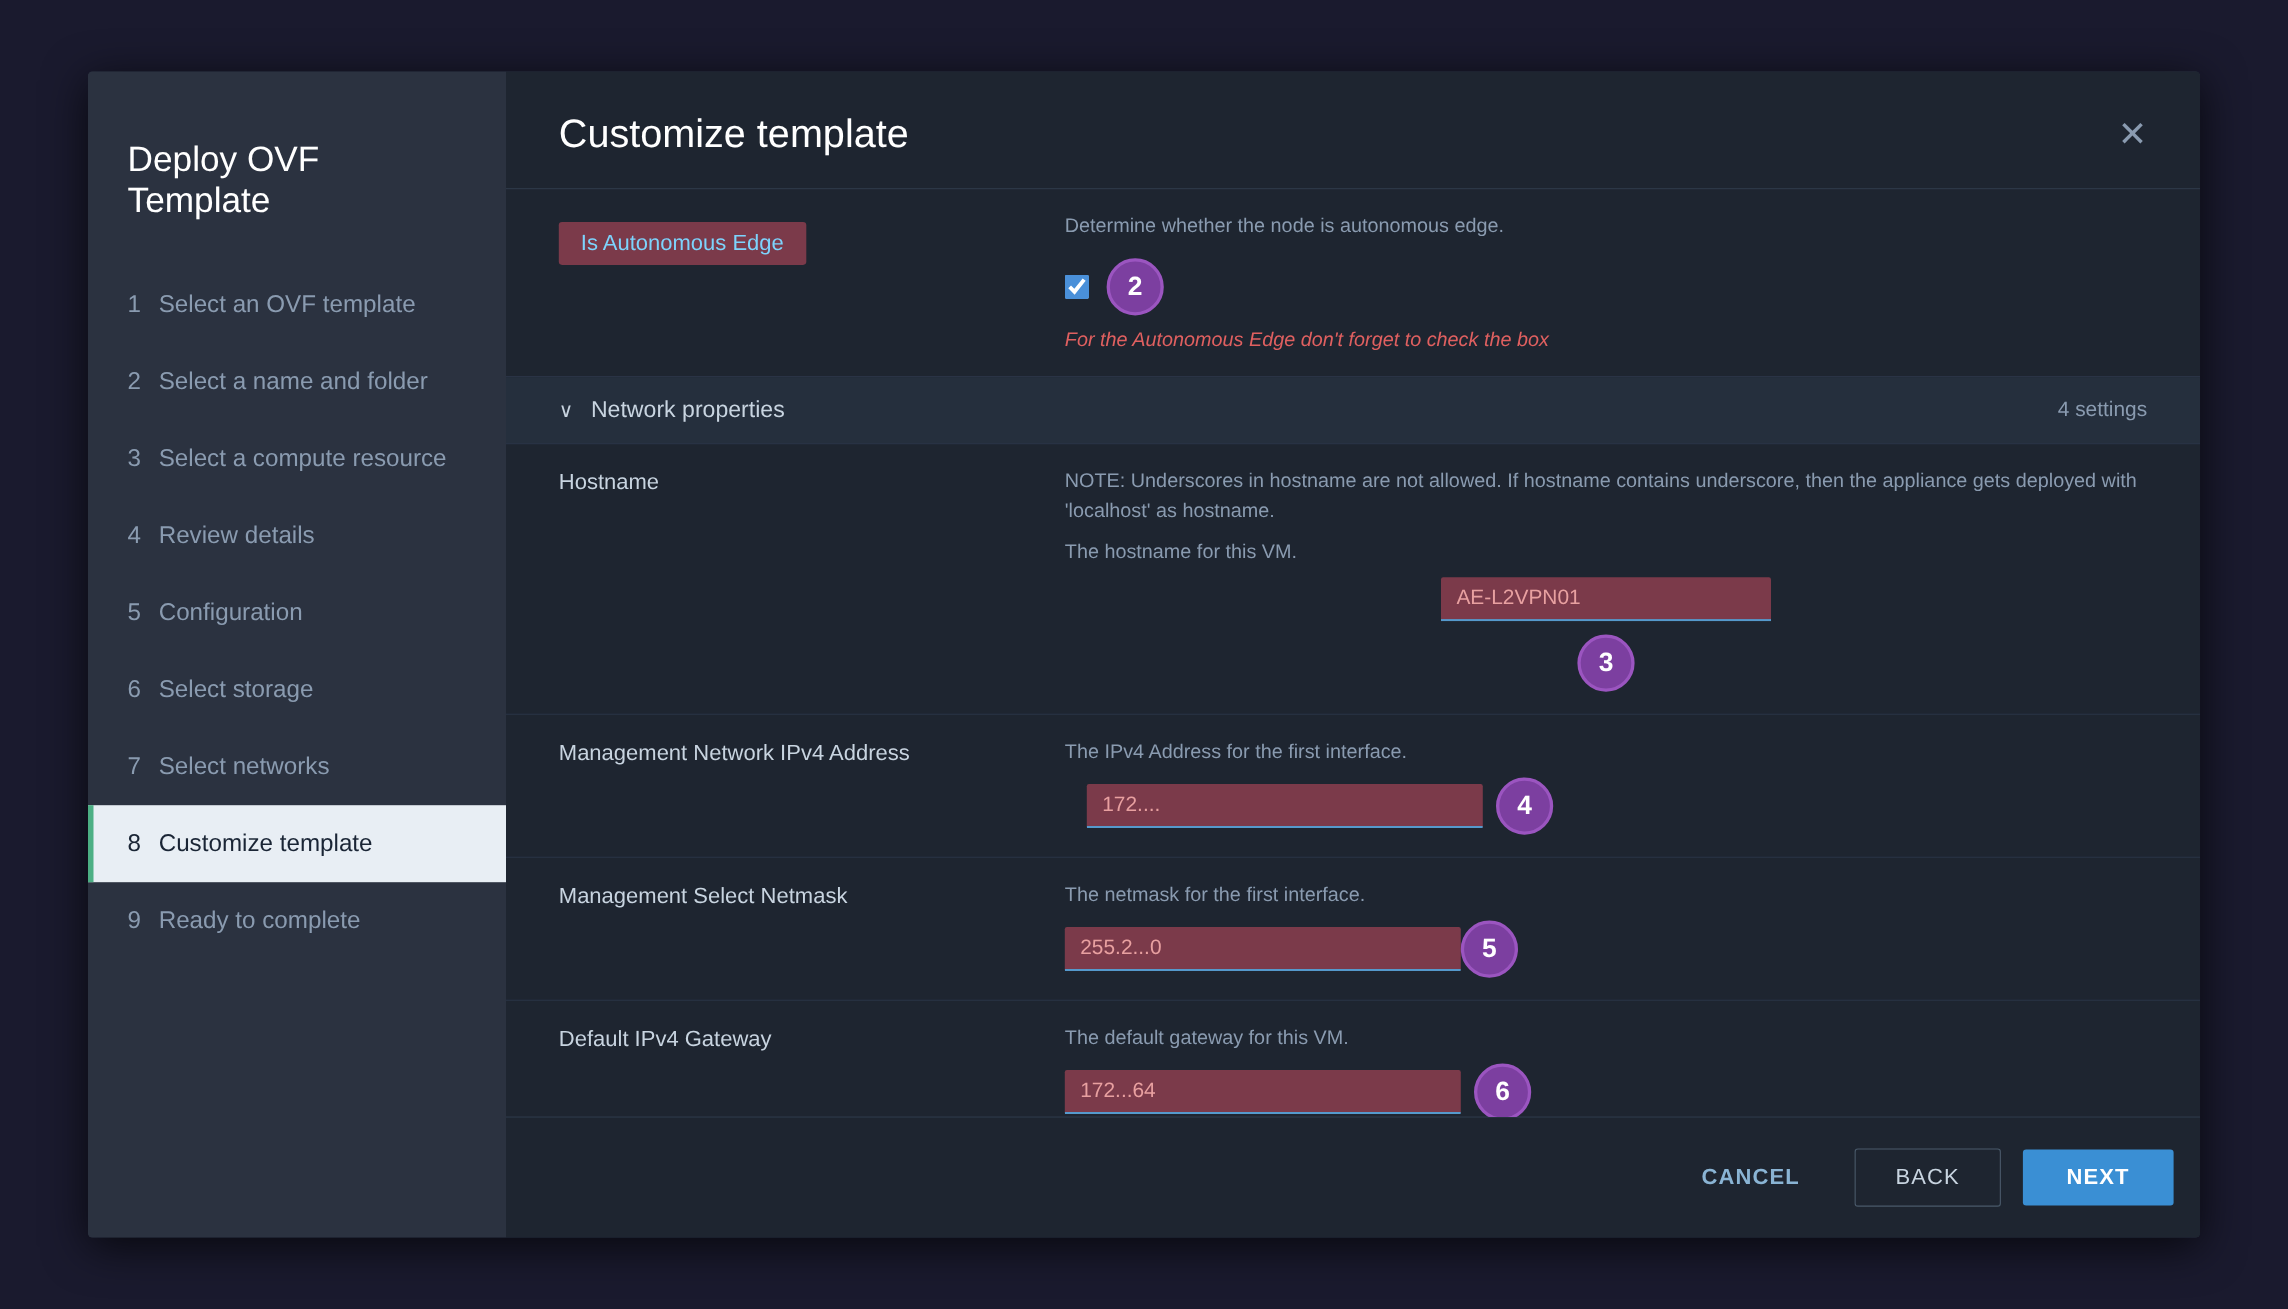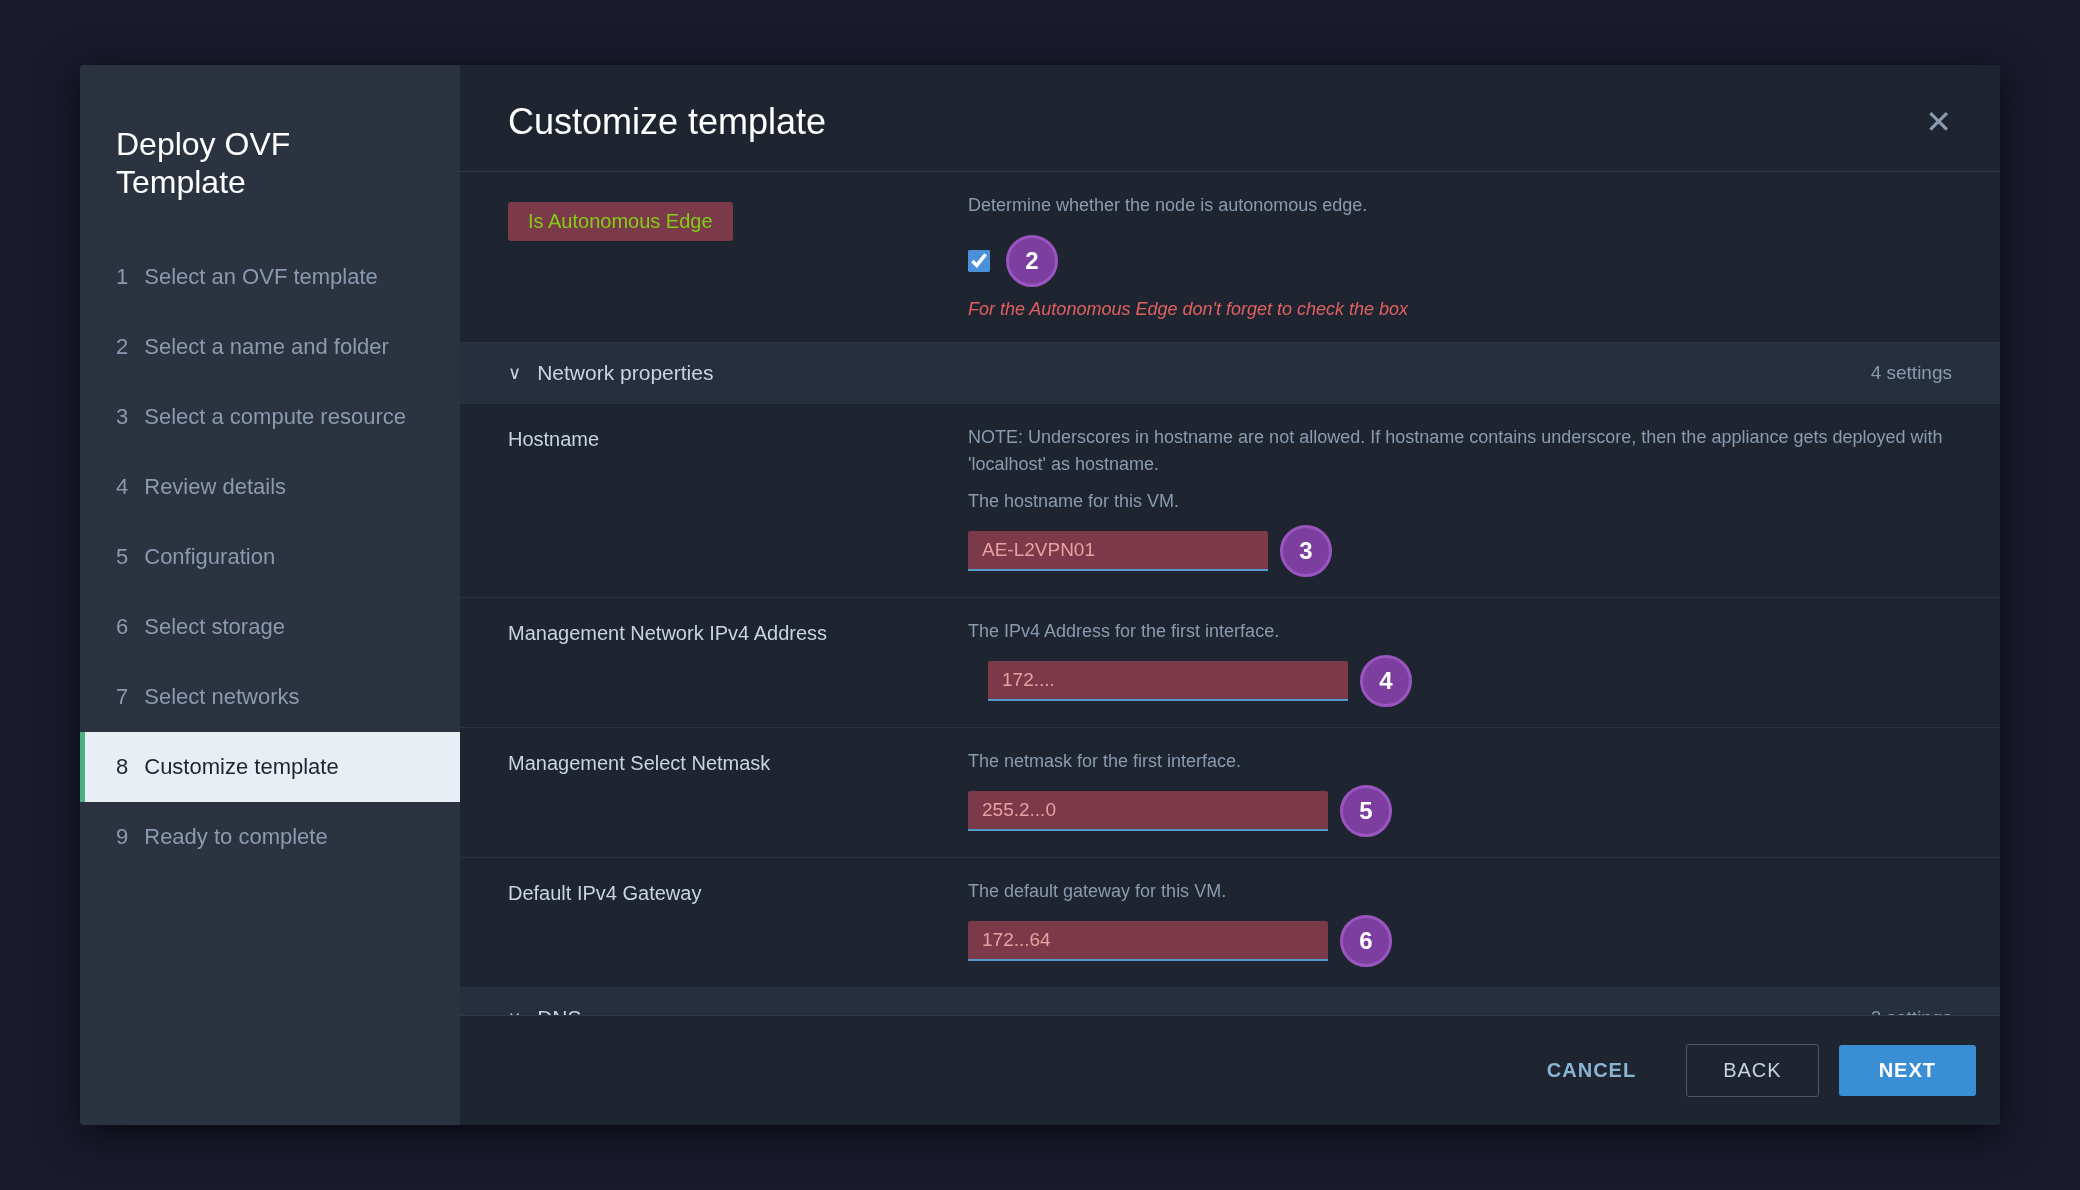"Is Autonomous Edge" .prop-label-tag { color: #84cc16 -> #7dd3fc }
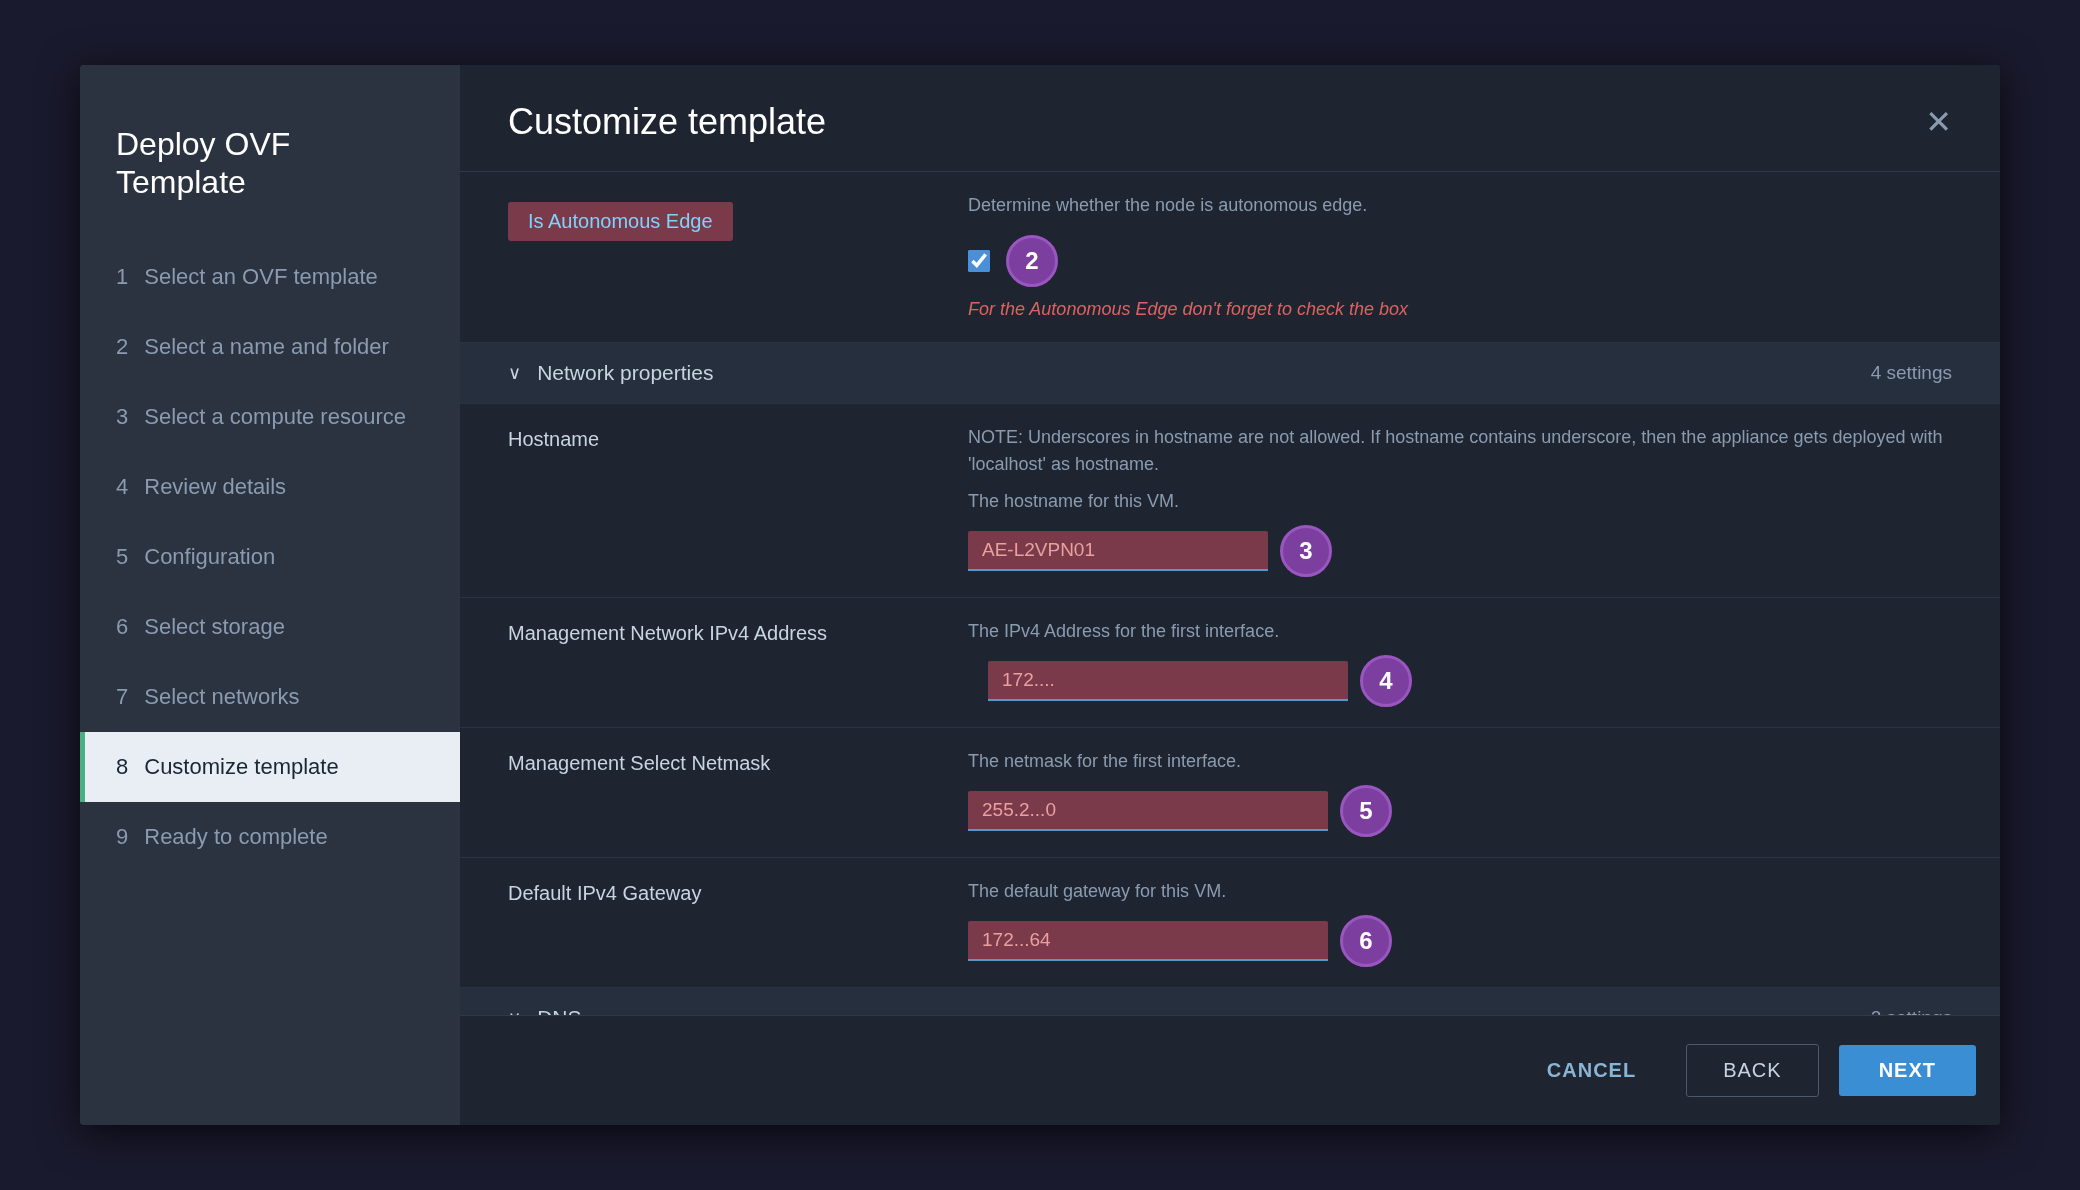"AE-L2VPN01" div { flex-direction: none -> column }
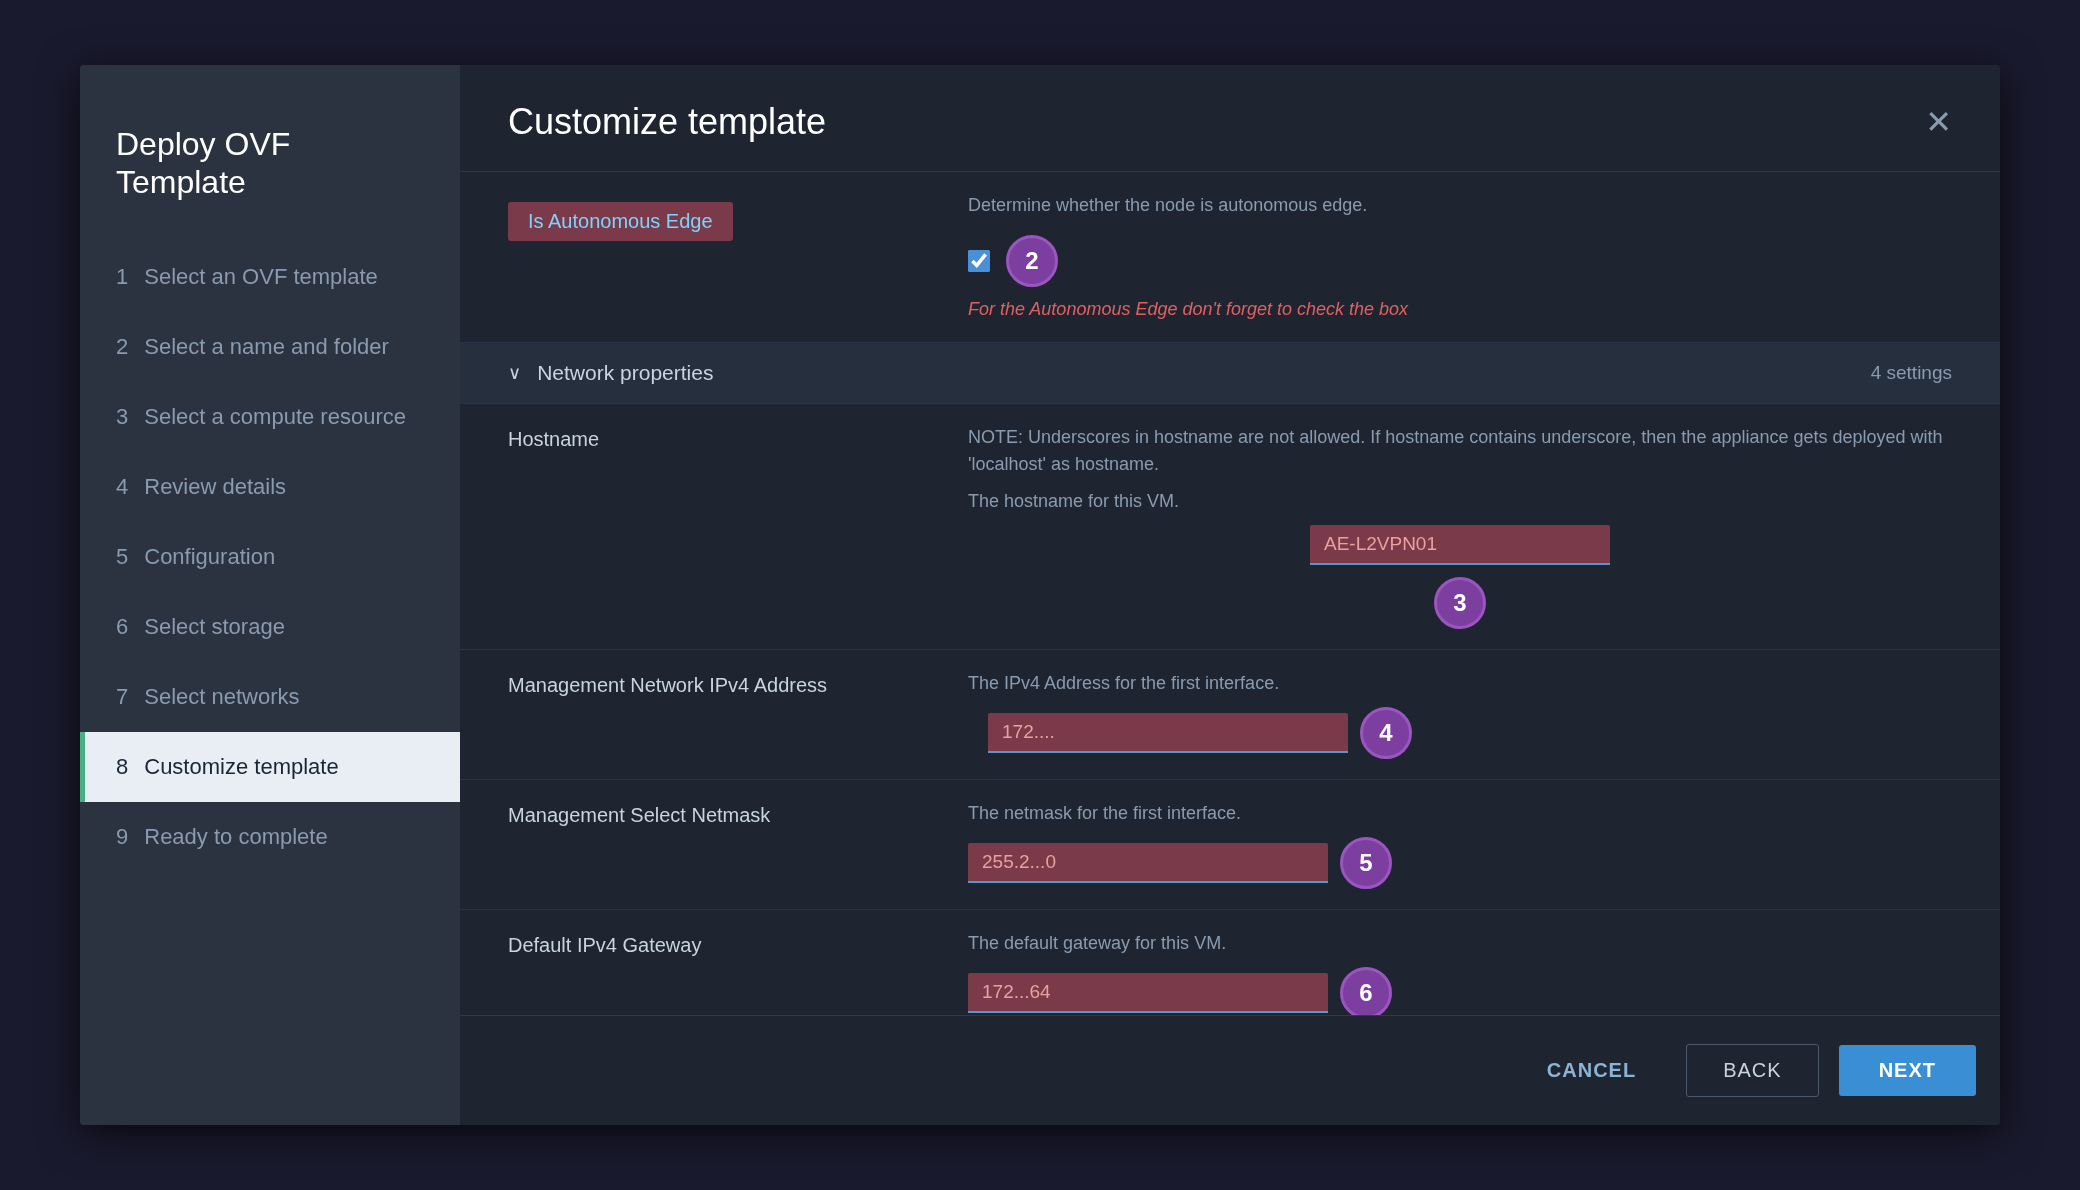"255.2...0" div { gap: 12px -> none }
